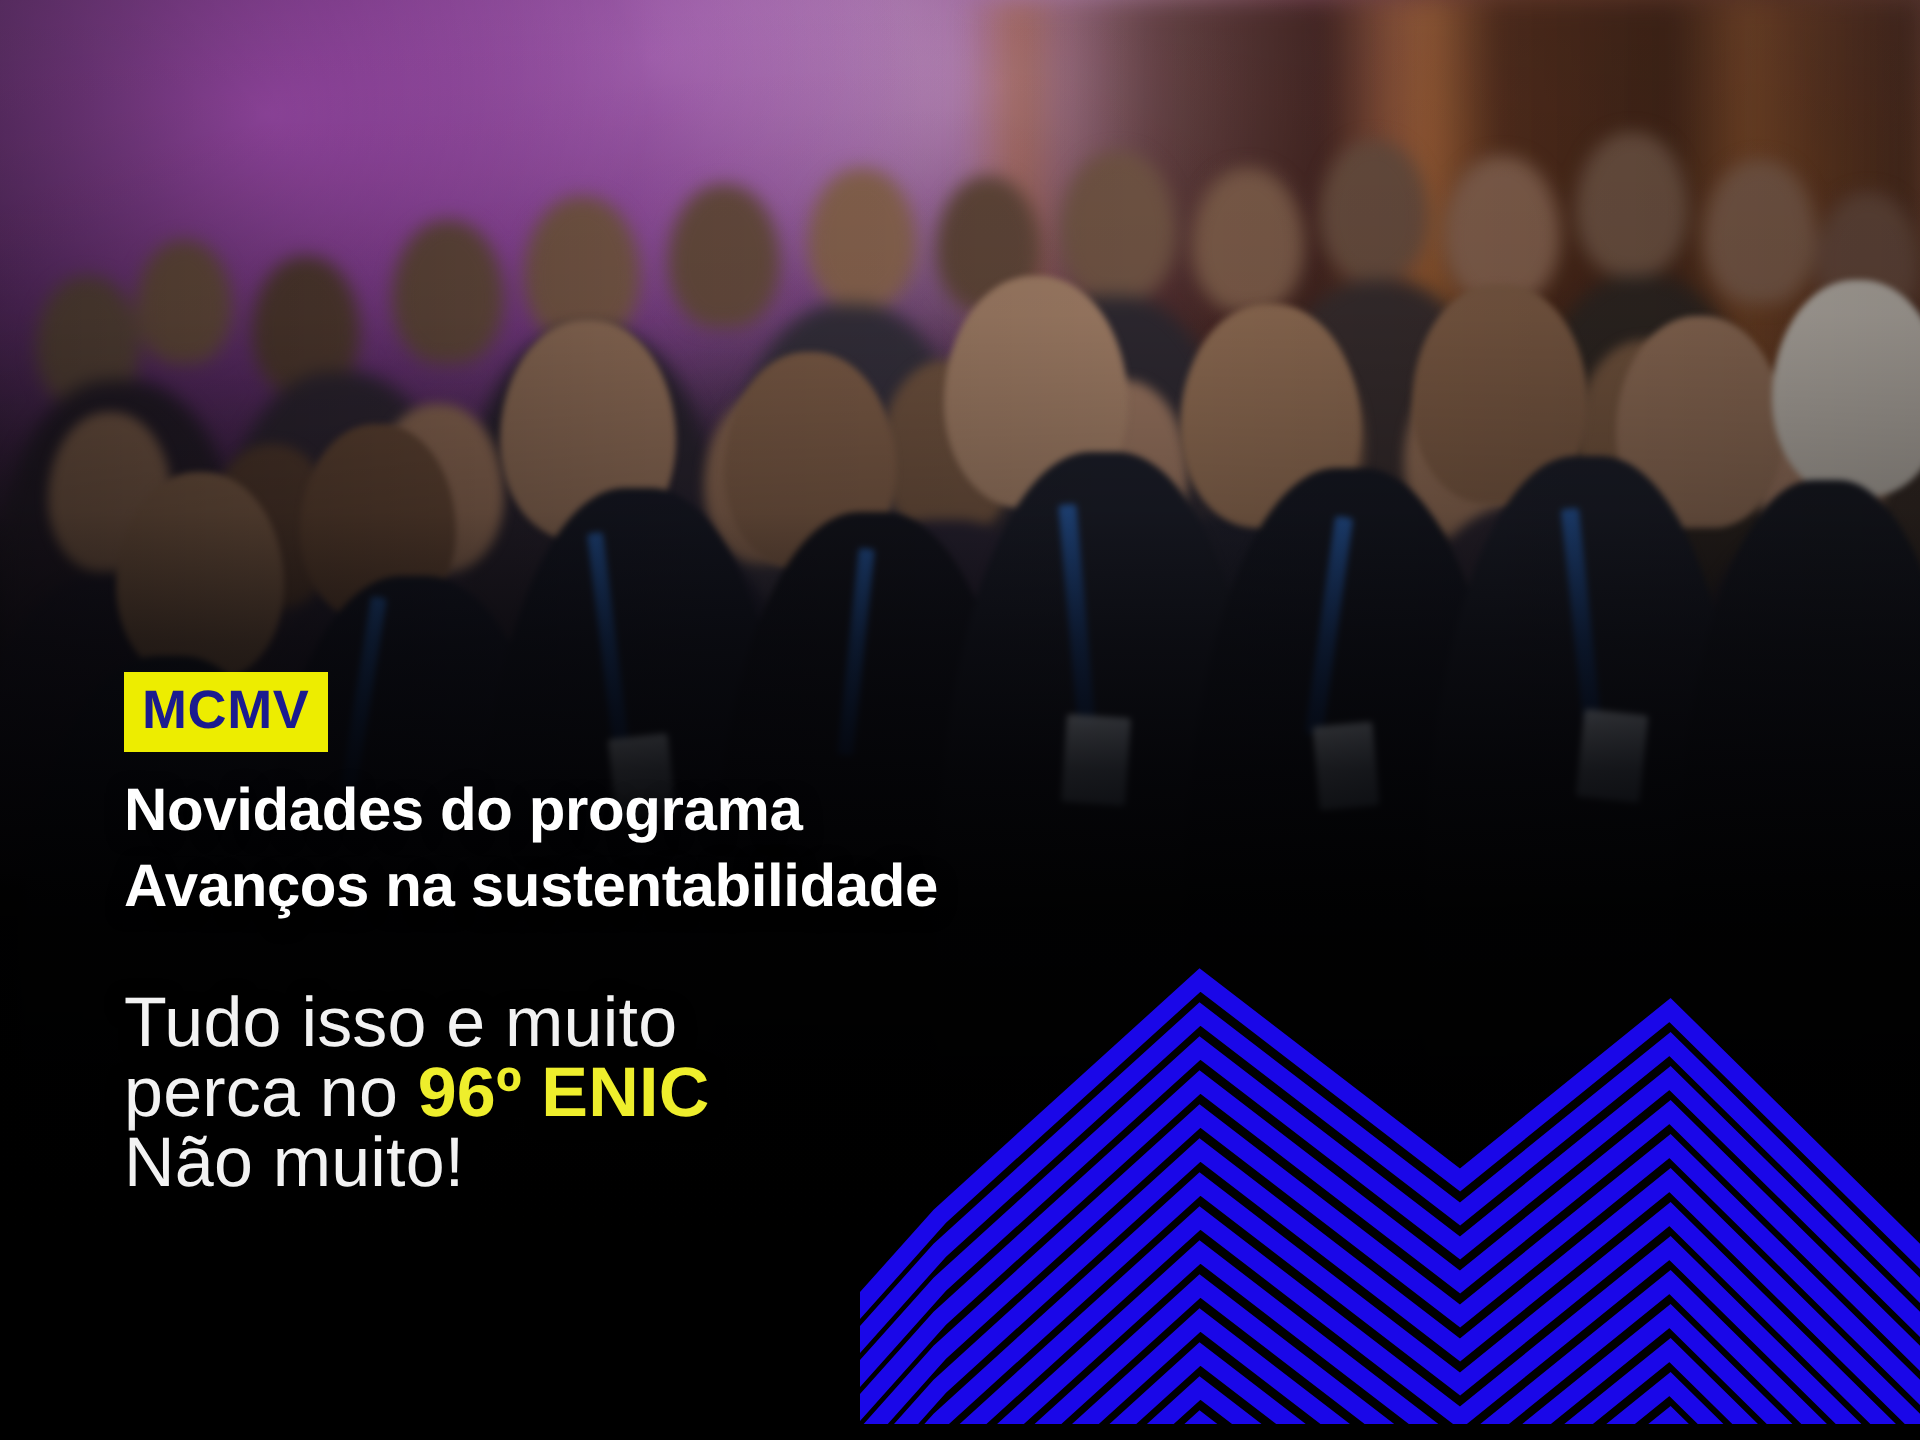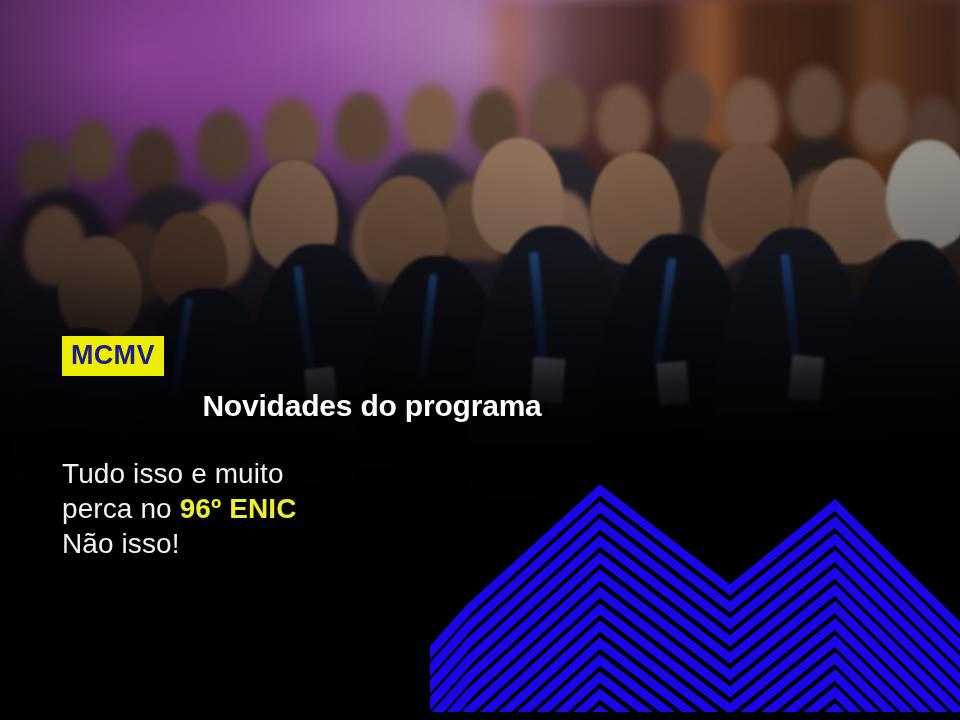"Novidades do programa" .headline { text-align: center -> none }
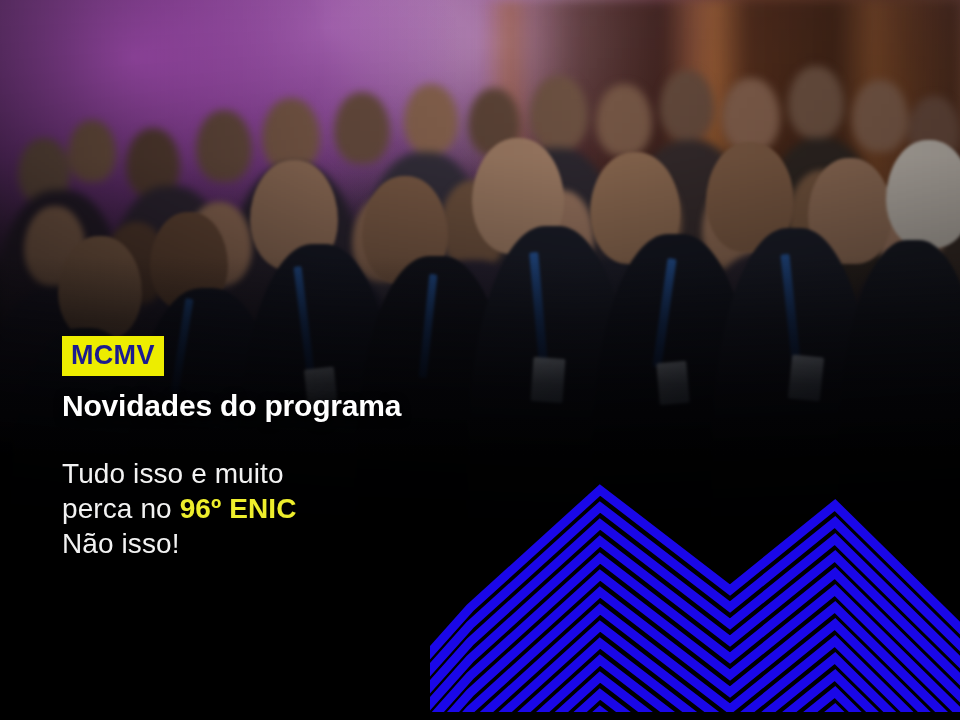"Avanços na sustentabilidade" div { html: none -> <div>Avanços na sustentabilidade</div> }
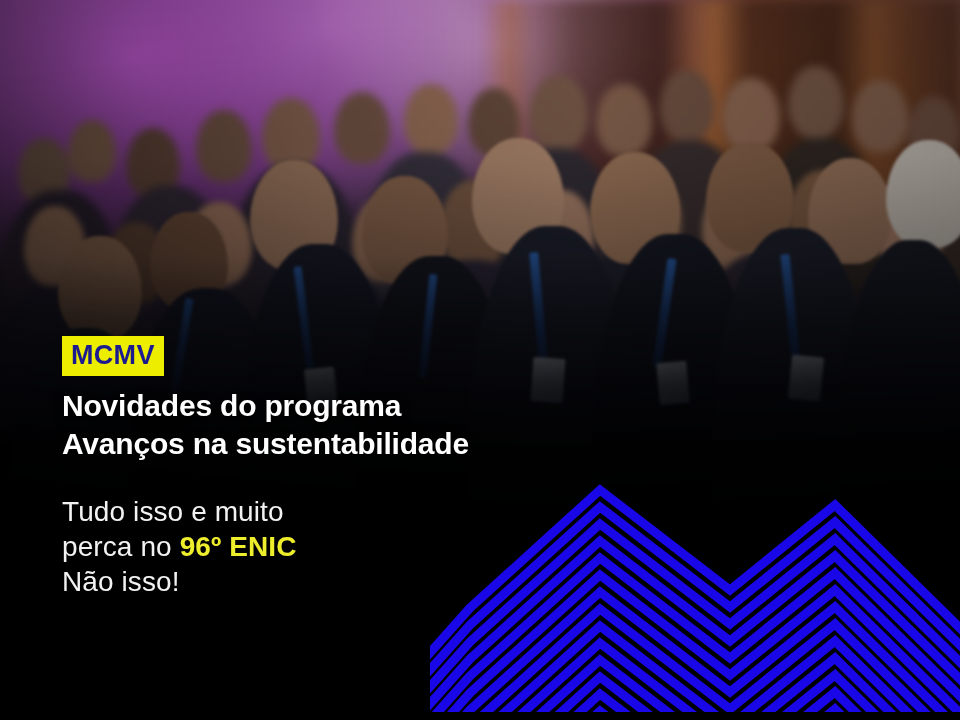"Tudo isso e muito" .subcopy { font-size: 28px -> 35px }
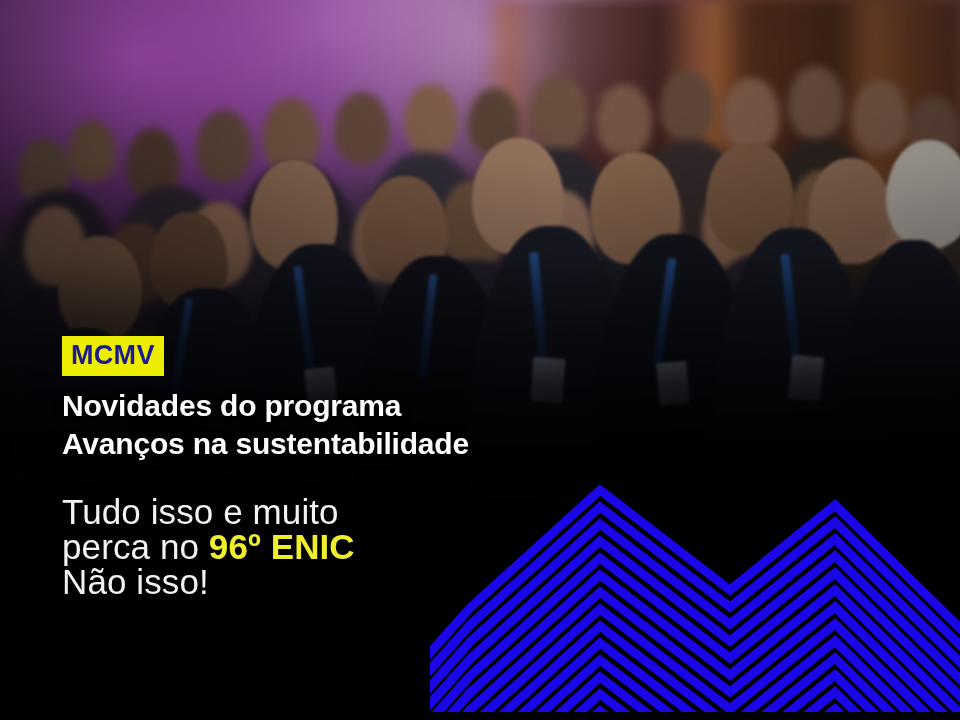"Não isso!" div { text: isso -> muito }
